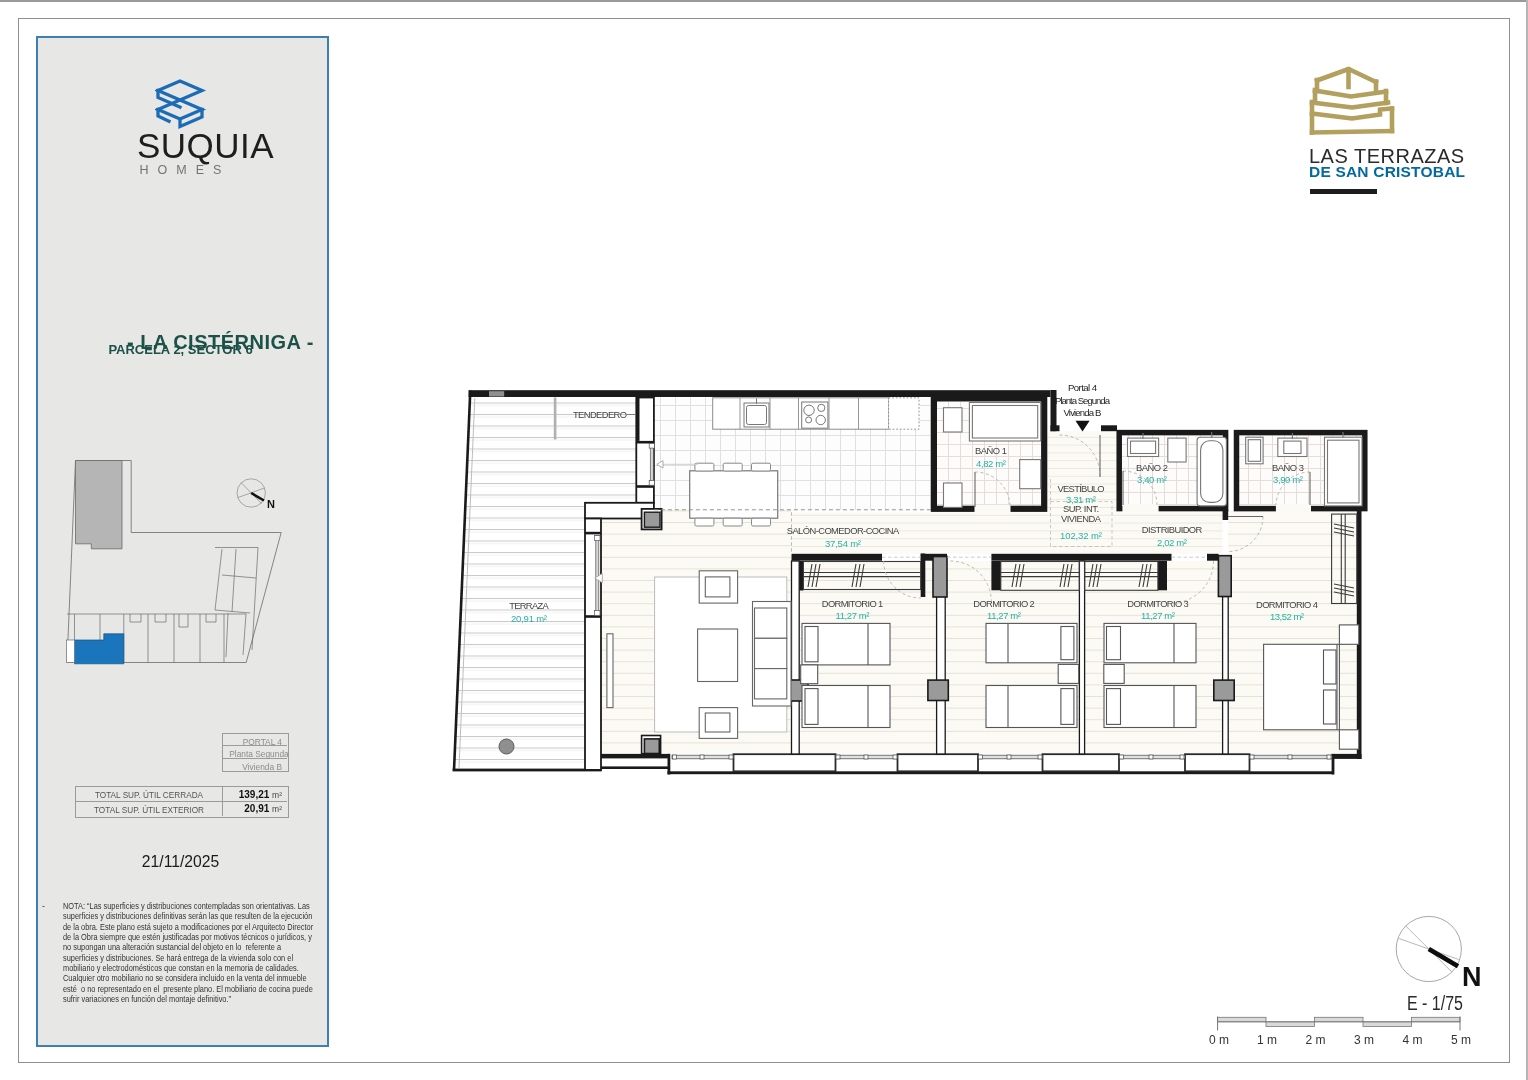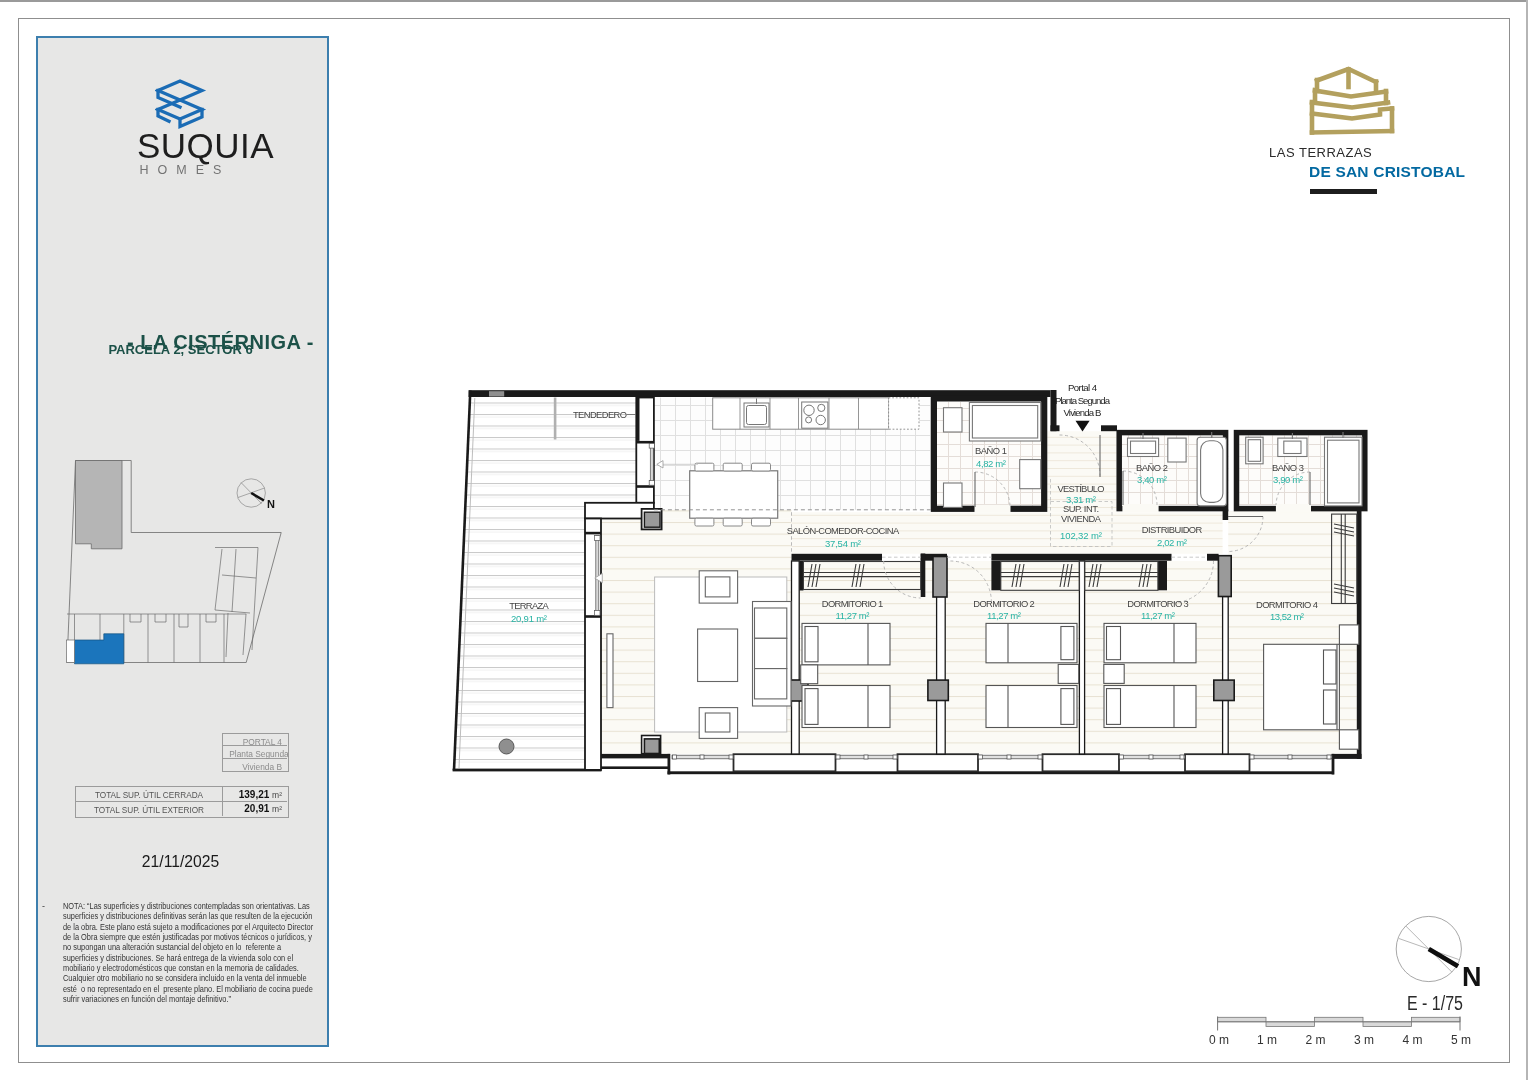"LAS TERRAZAS" div.abs { font-size: 13px -> 20px; left: 1269px -> 1309px }
